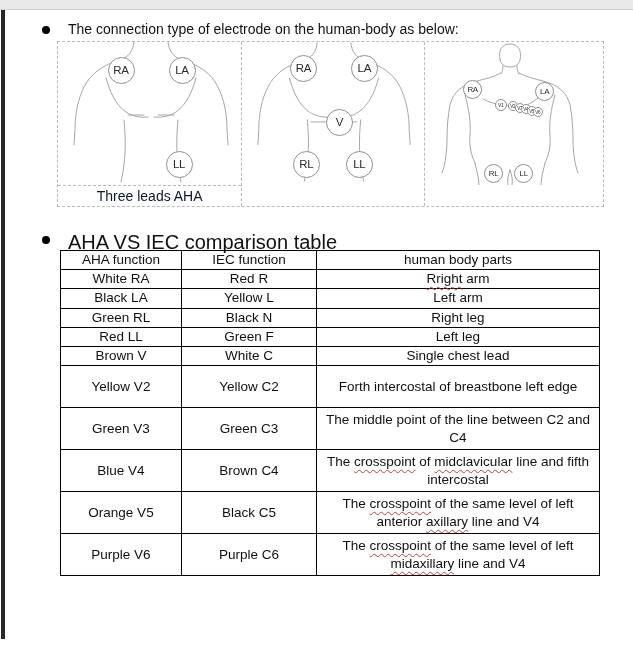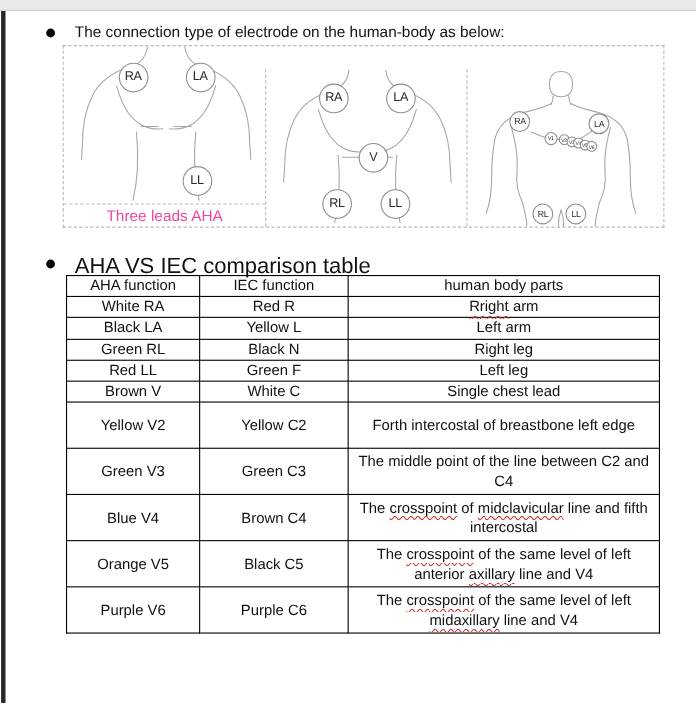"RA" .figure { align-items: flex-end -> none }
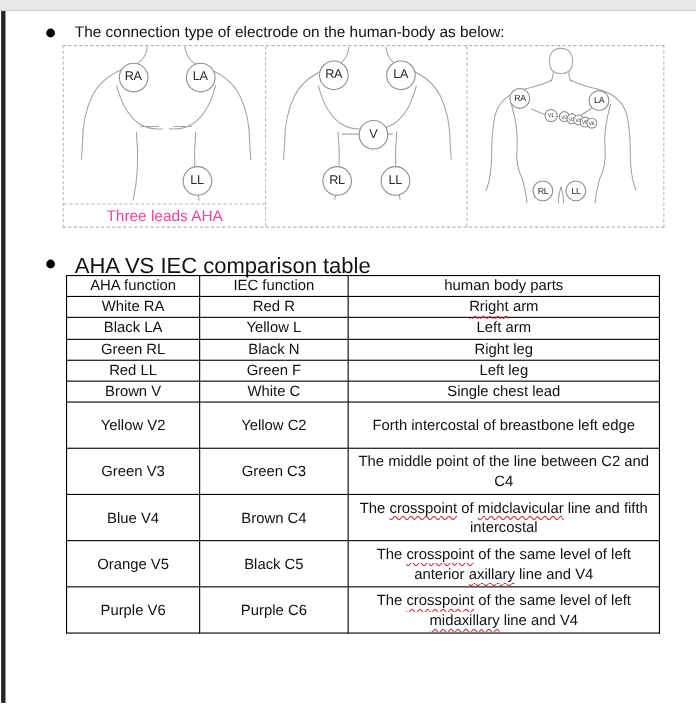"Three leads AHA" .caption { color: #ec4899 -> #0f172a }
